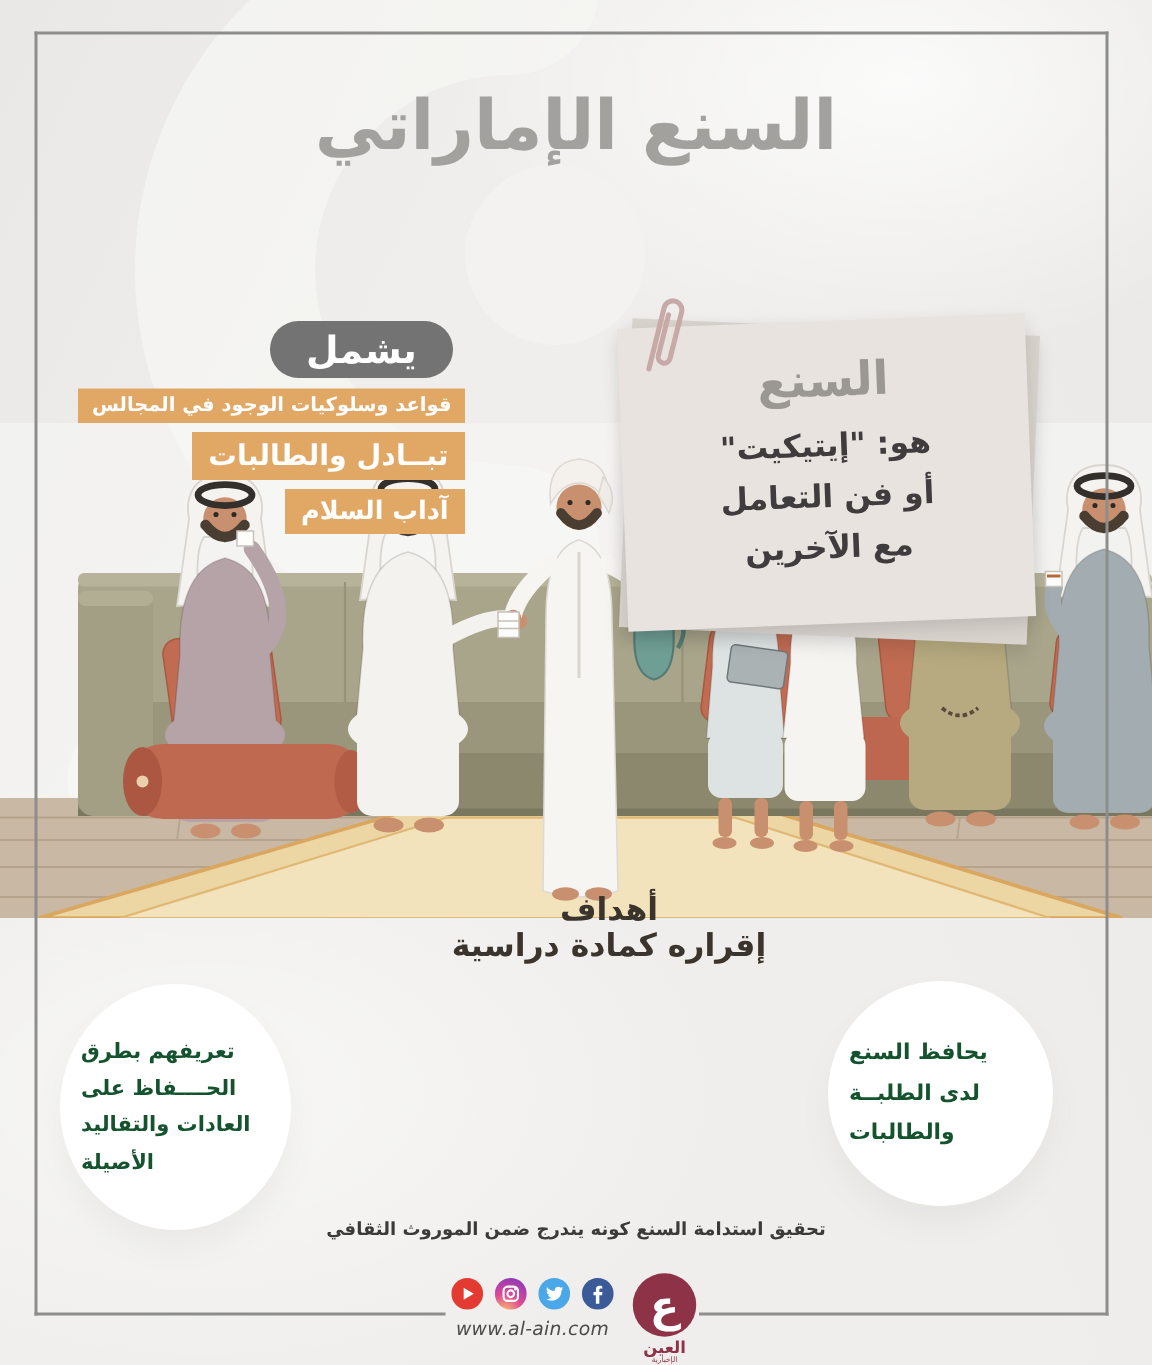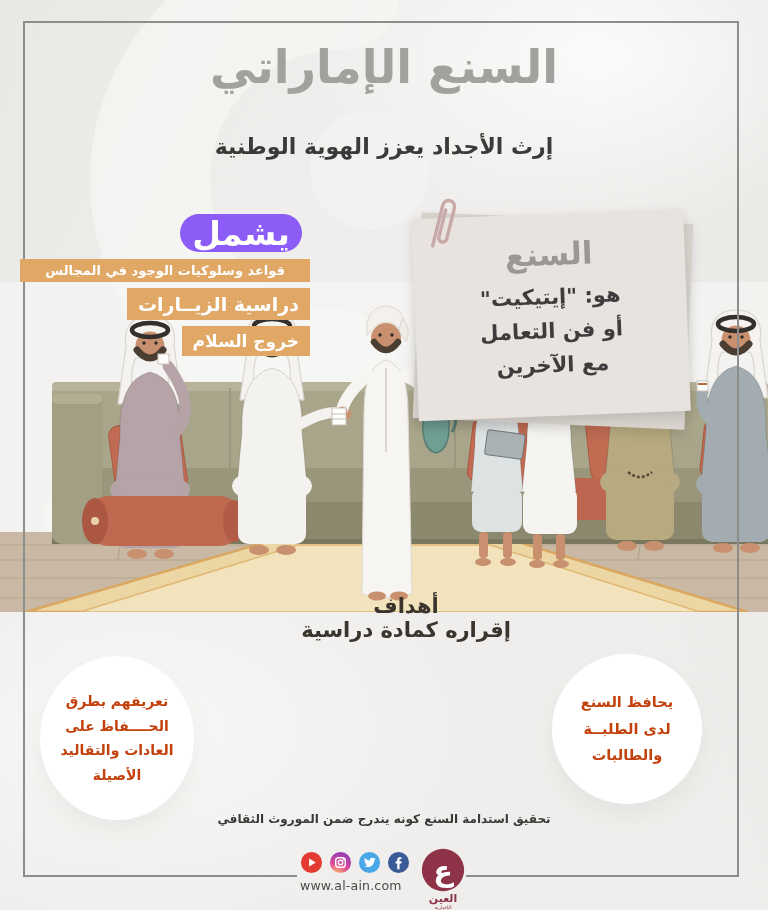"السنع الإماراتي" .title { top: 40px -> 56px }
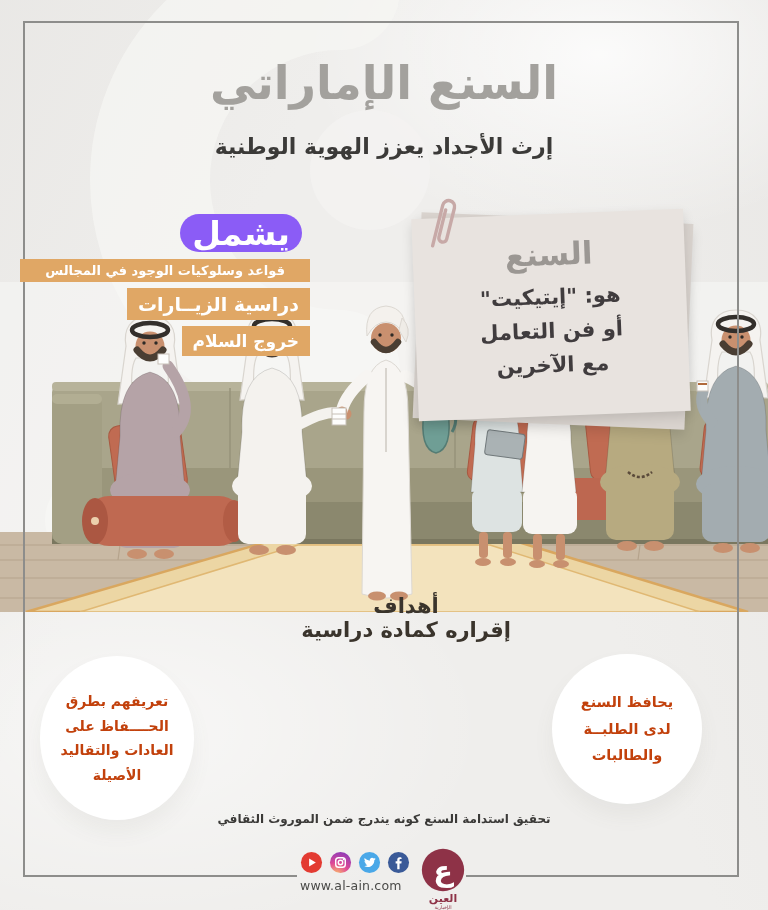"إرث الأجداد يعزز الهوية الوطنية" div.subtitle { html: <div>إرث الأجداد يعزز الهوية الوطنية</div> -> none }
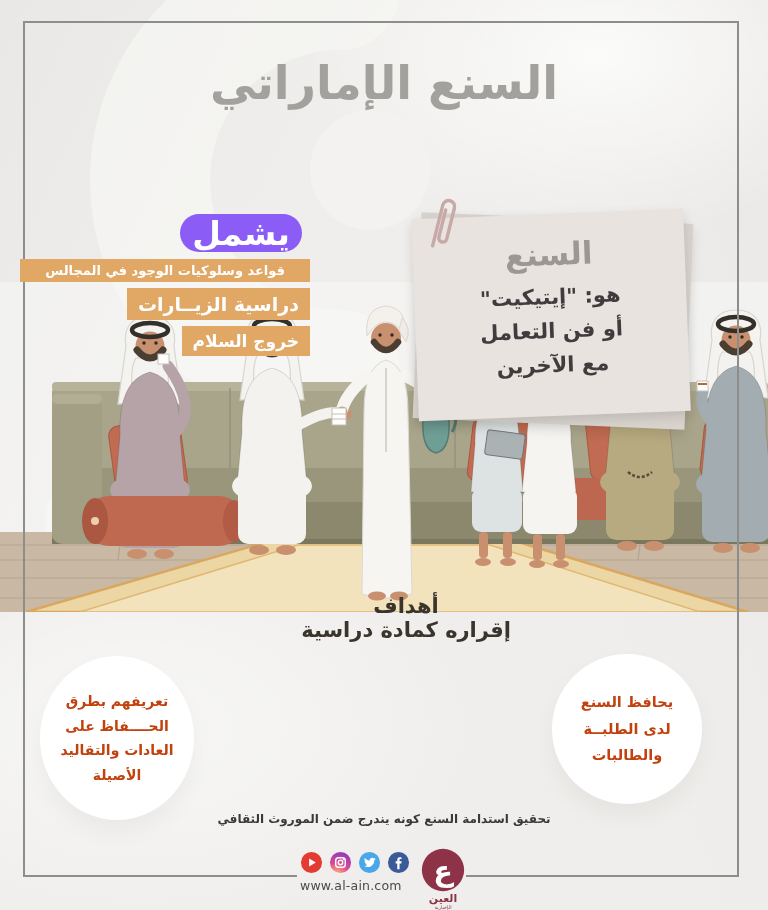"يشمل" .pill { background: #8b5cf6 -> #737373; font-size: 33px -> 25px }
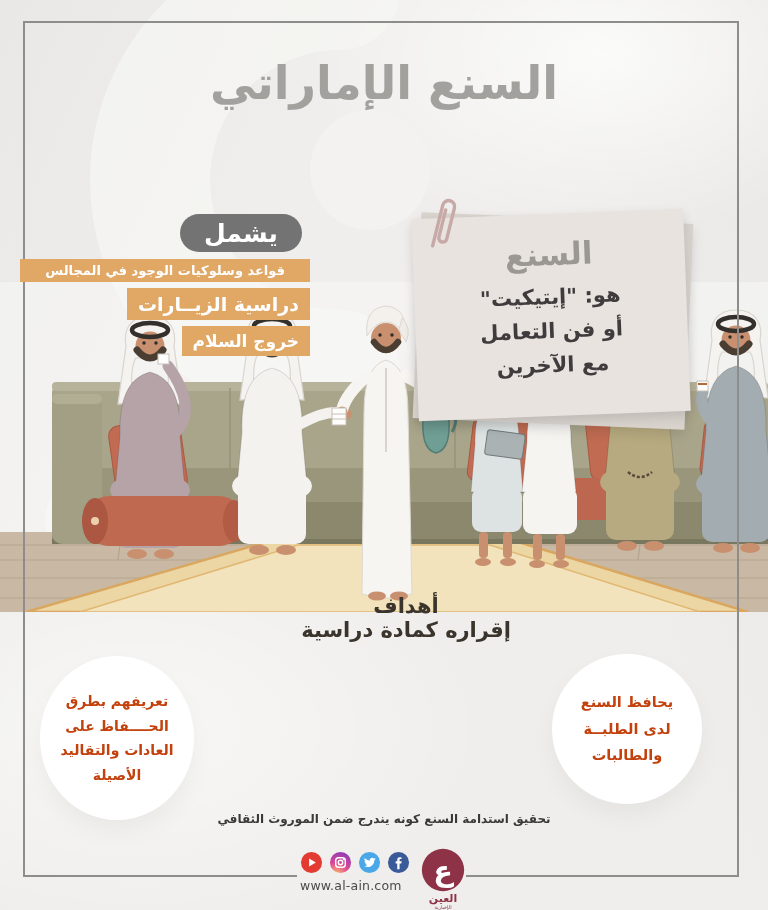"قواعد وسلوكيات الوجود في المجالس" .tag.t1 { padding: 4px 25px -> 4px 9px }
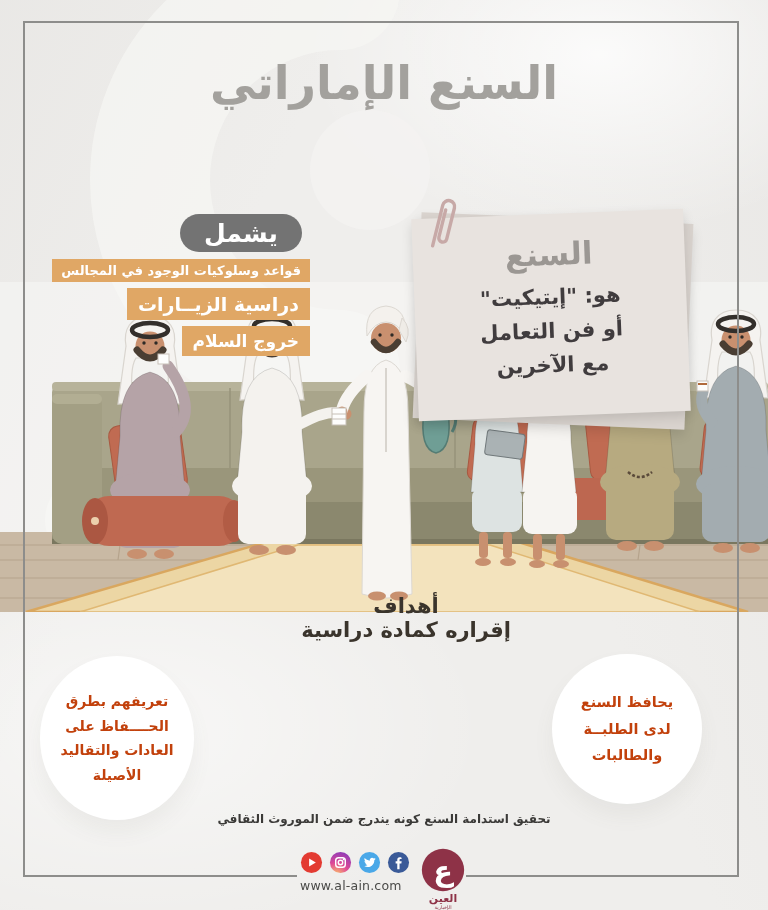"دراسية الزيــارات" div.tag { text: دراسية الزيــارات -> تبــادل والطالبات }
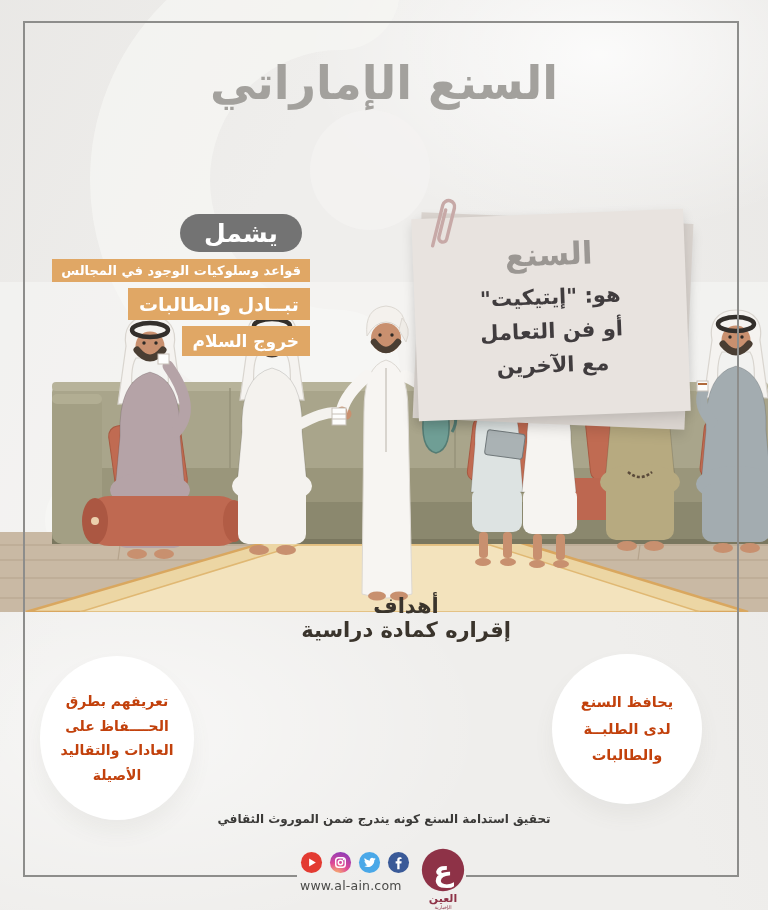"خروج السلام" div.tag { text: خروج -> آداب }
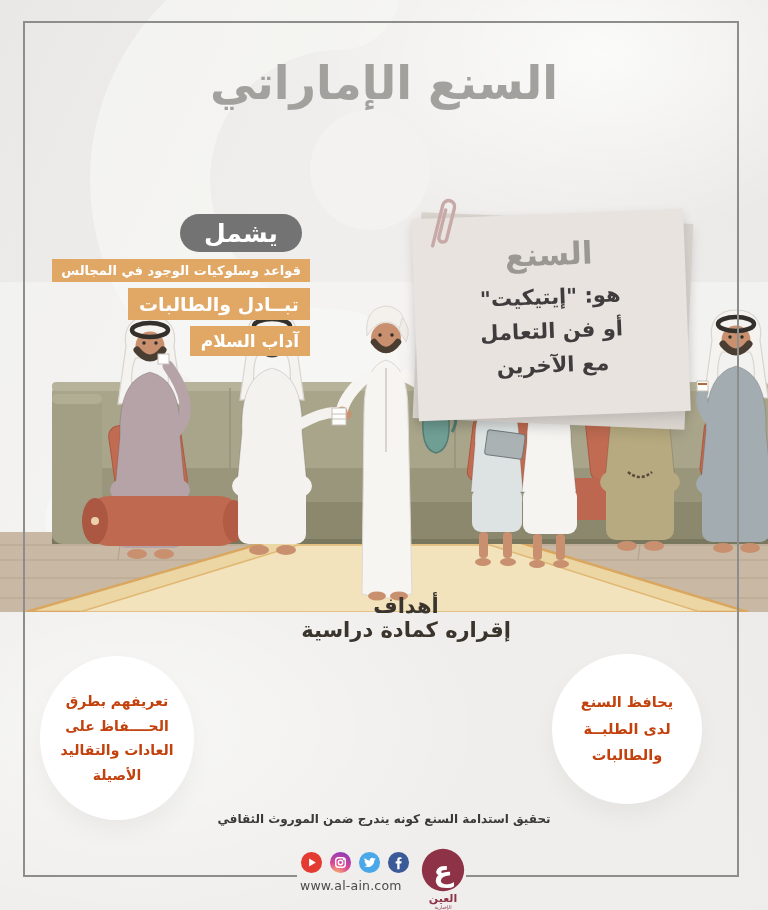"تعريفهم بطرق الحــــفاظ على العادات" .circle { color: #c2410c -> #14532d; text-align: center -> left }
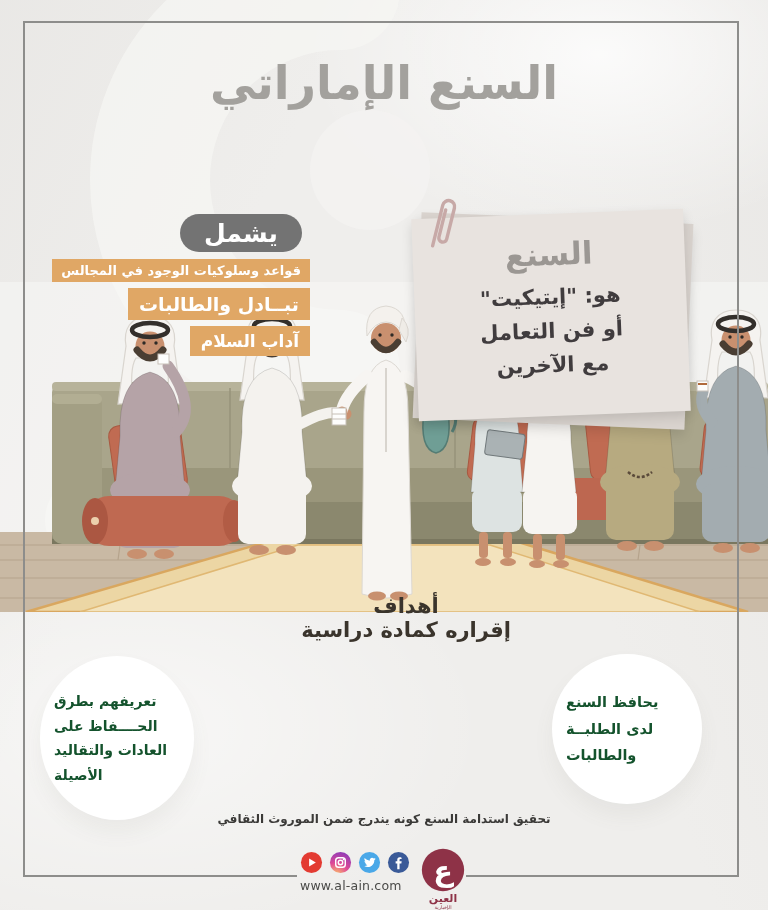"www.al-ain.com" .social-col { align-items: none -> center; font-style: none -> italic }
